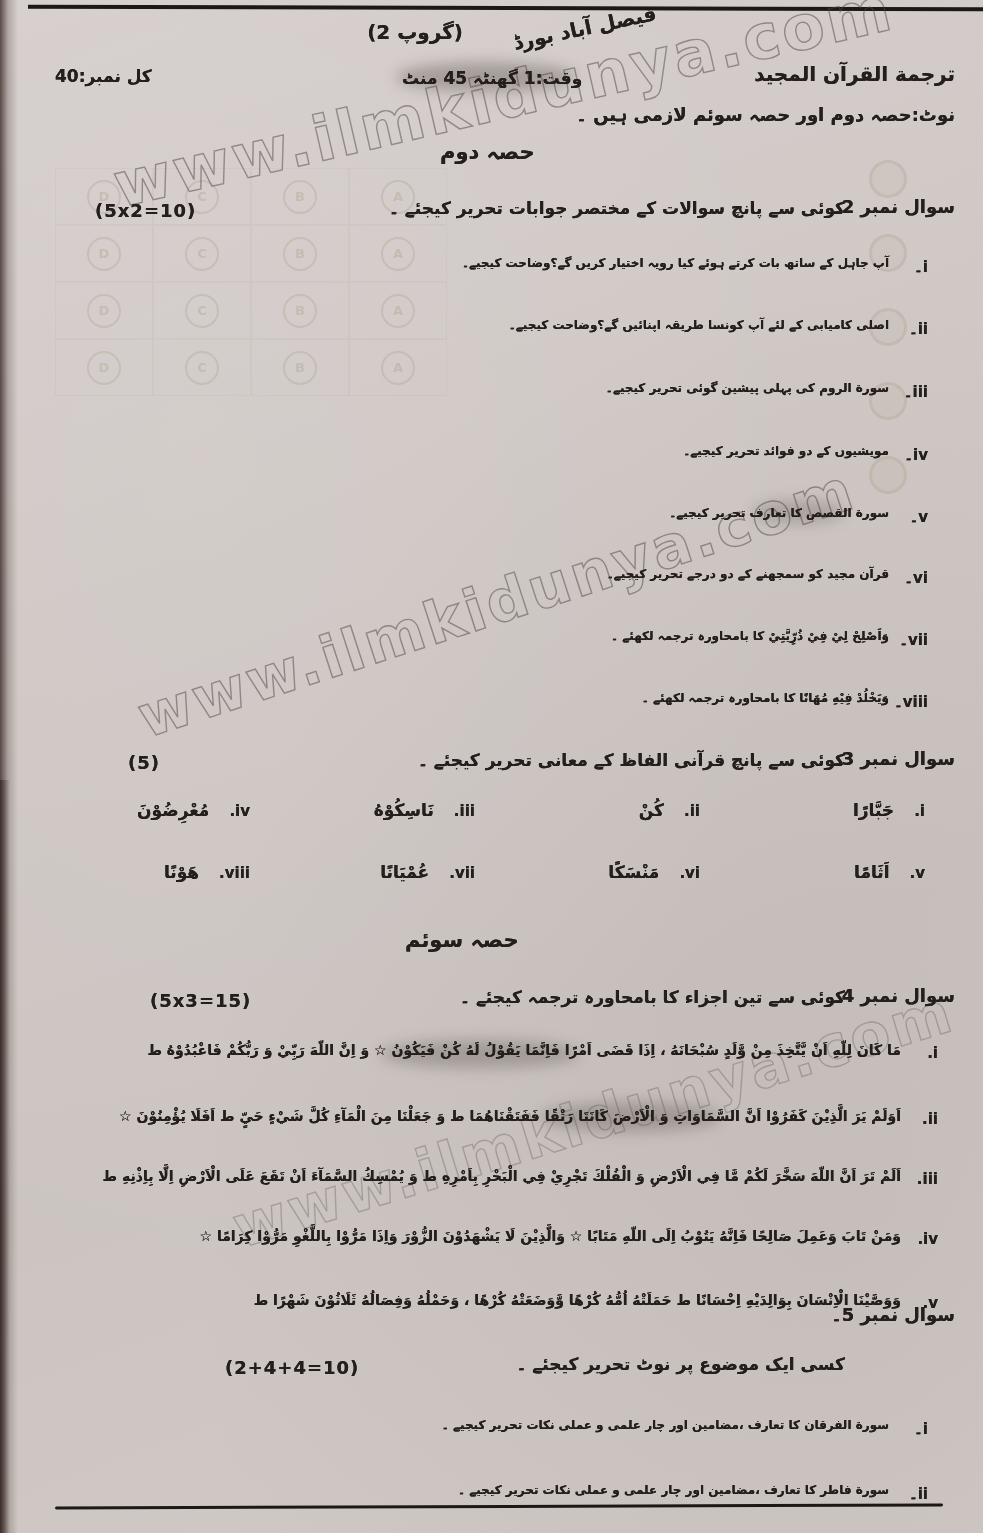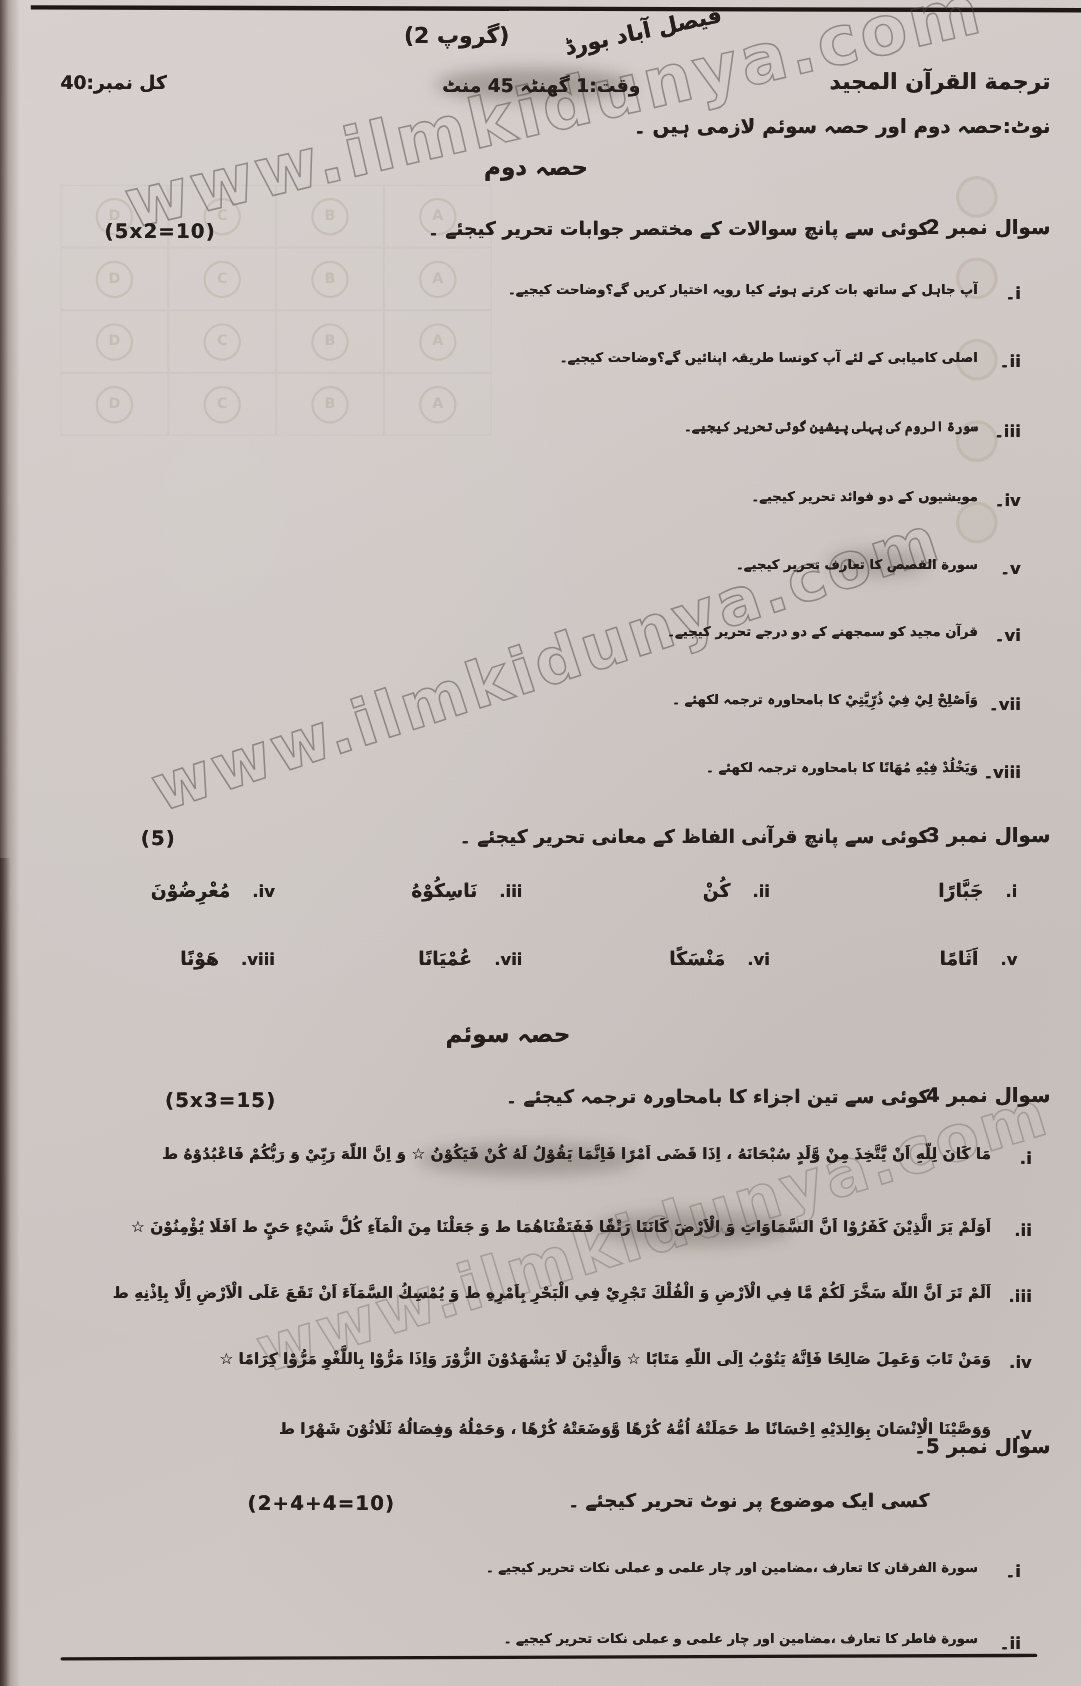"سورة الروم کی پہلی پیشین" div.abs { font-family: Liberation Serif, serif -> none }
